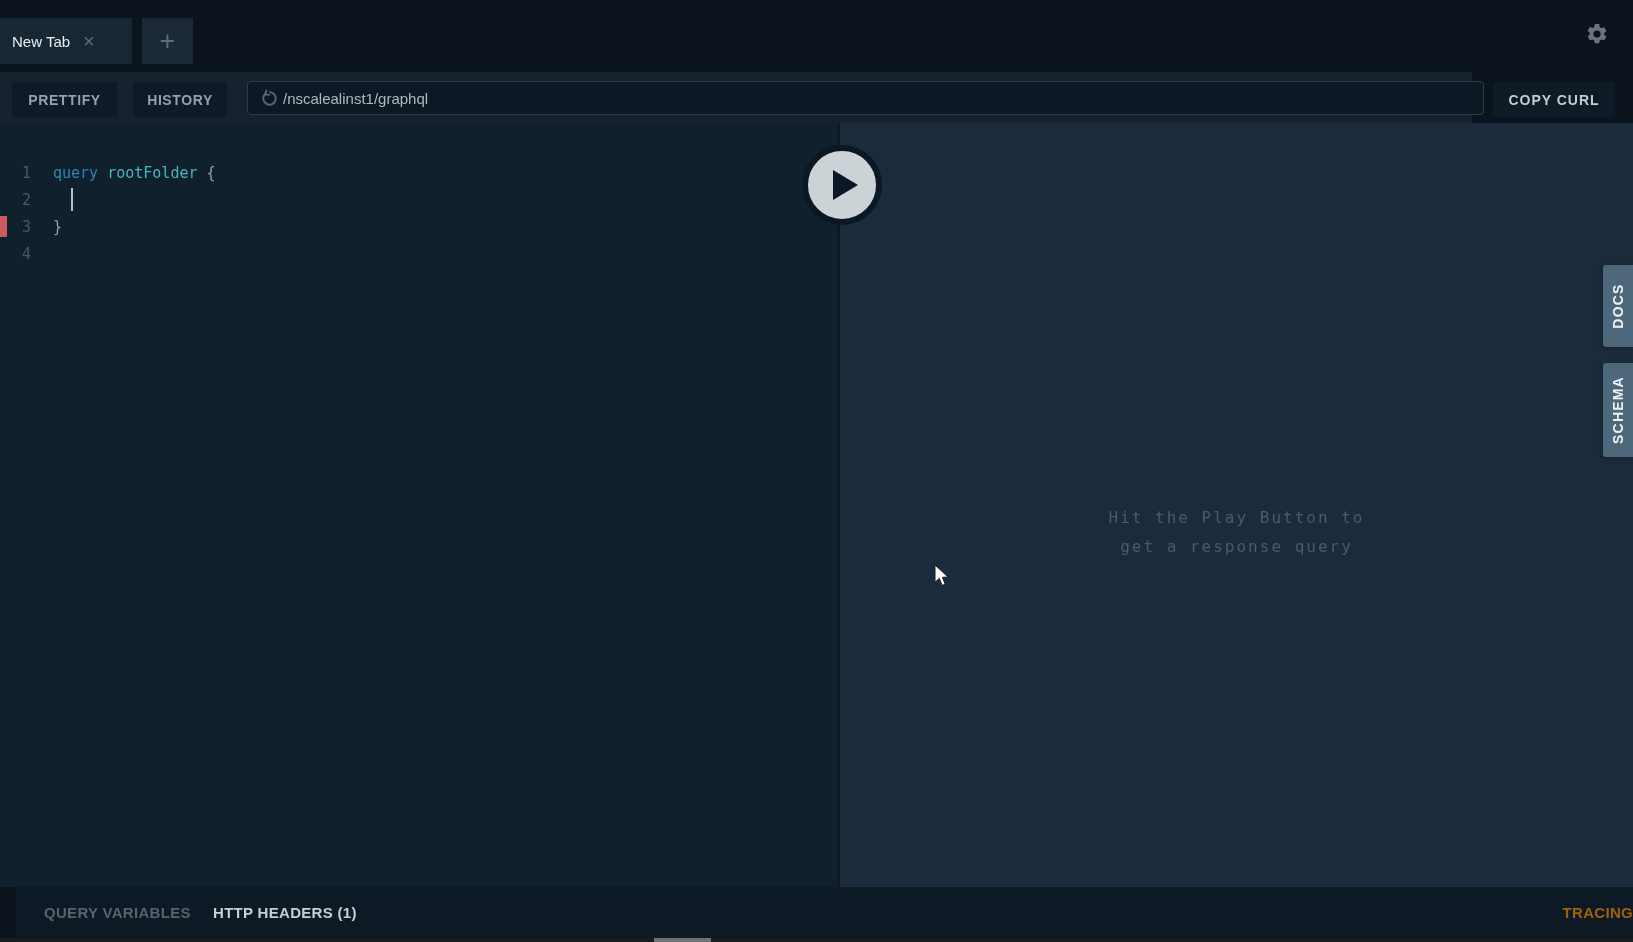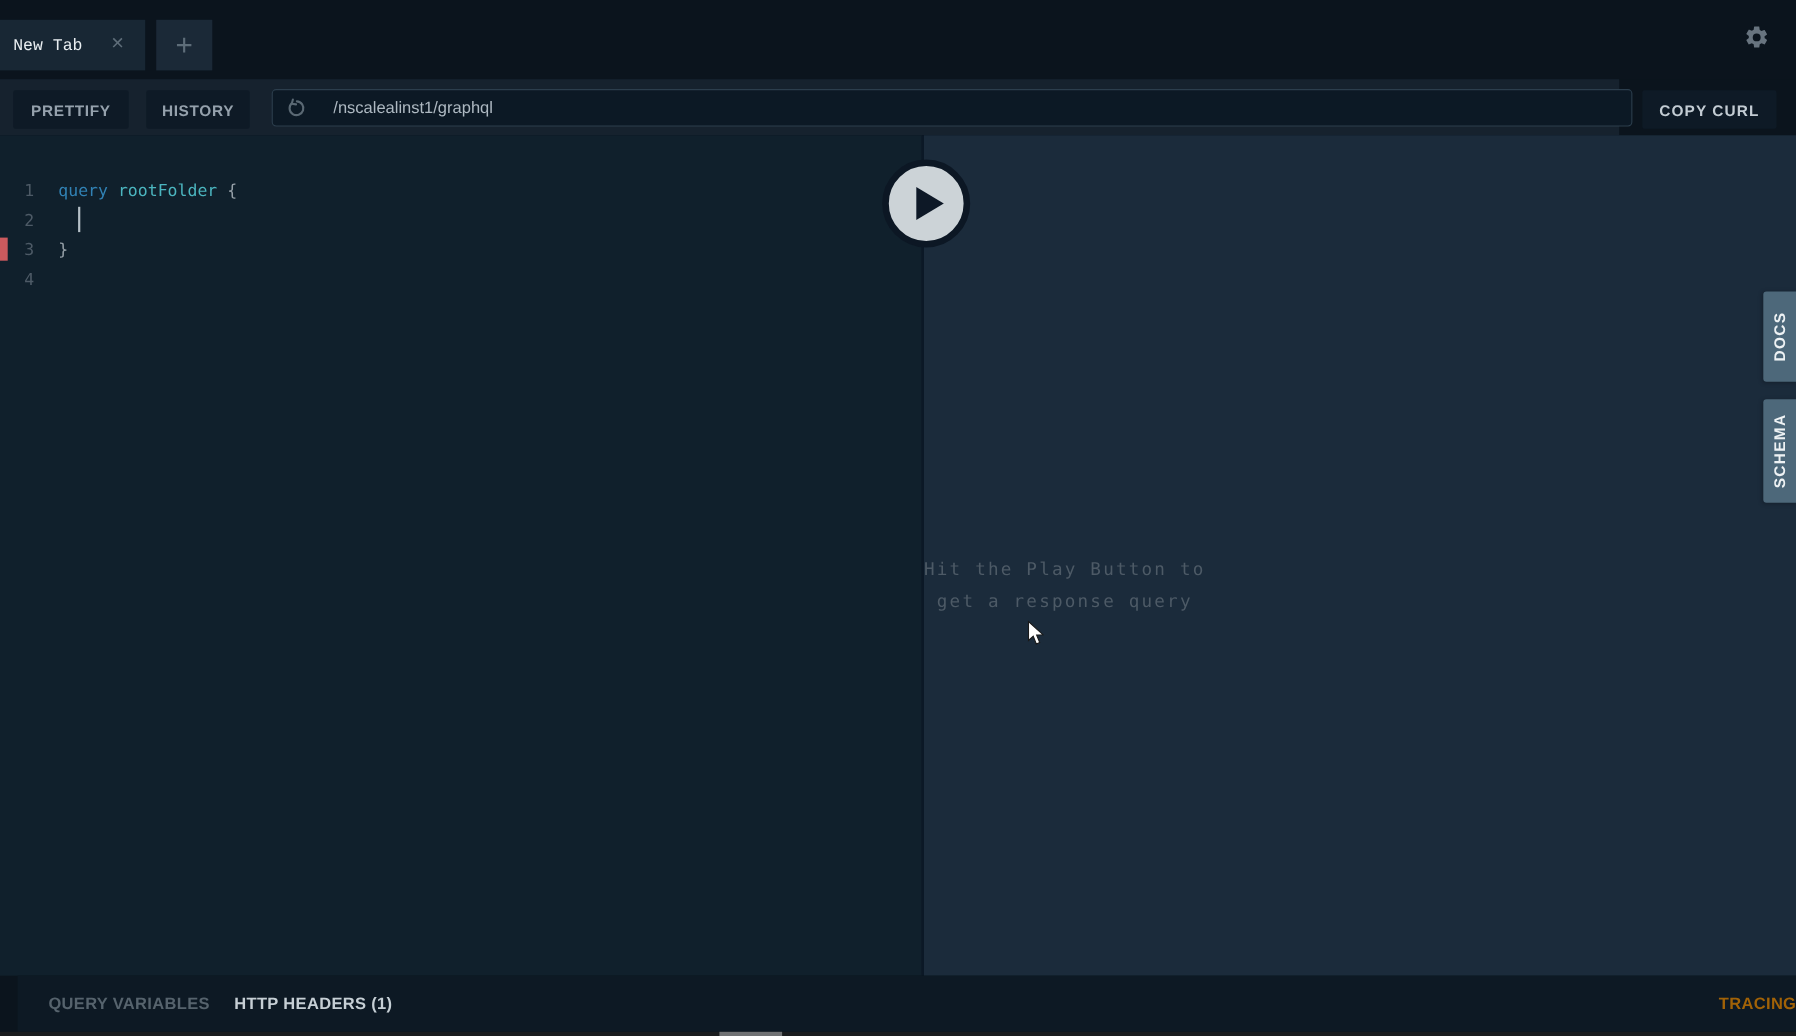"New Tab" .tab-active { font-family: Liberation Mono, monospace -> none; gap: 26px -> 13px }
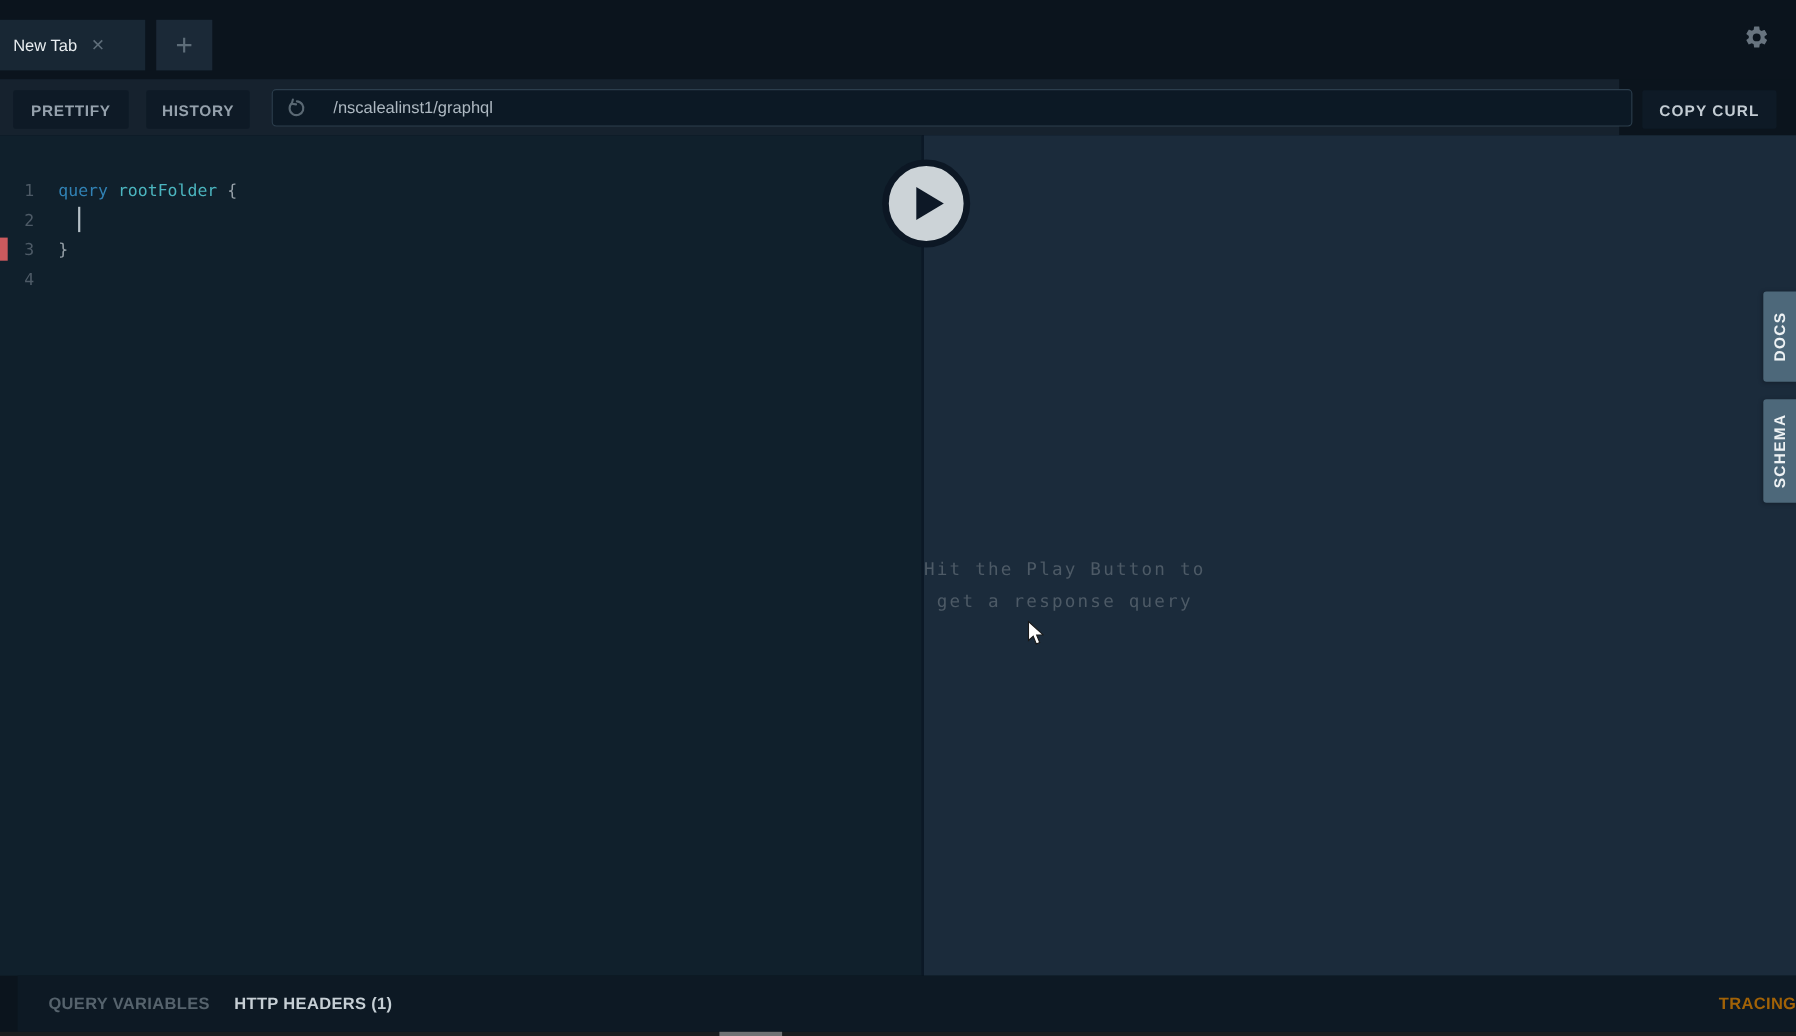"/nscalealinst1/graphql" .urlbar { gap: 24px -> 4px }
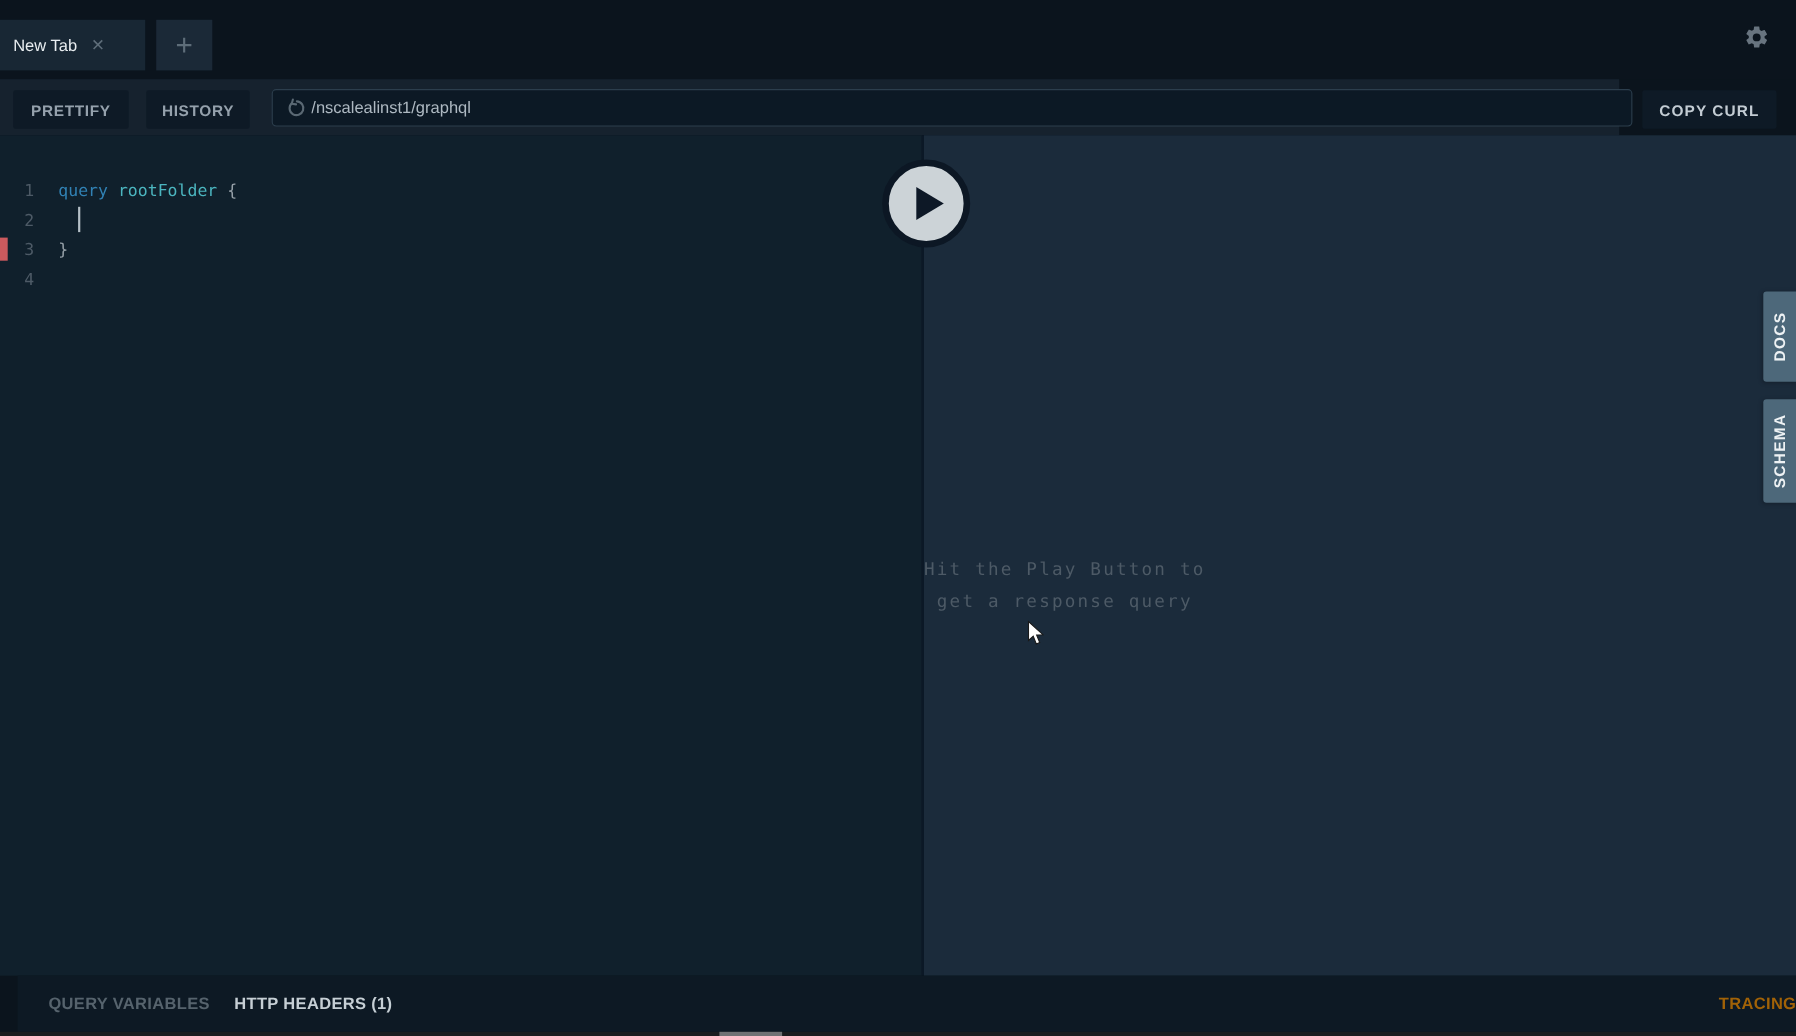"Hit the Play Button to" .pane-right { justify-content: flex-start -> center }
